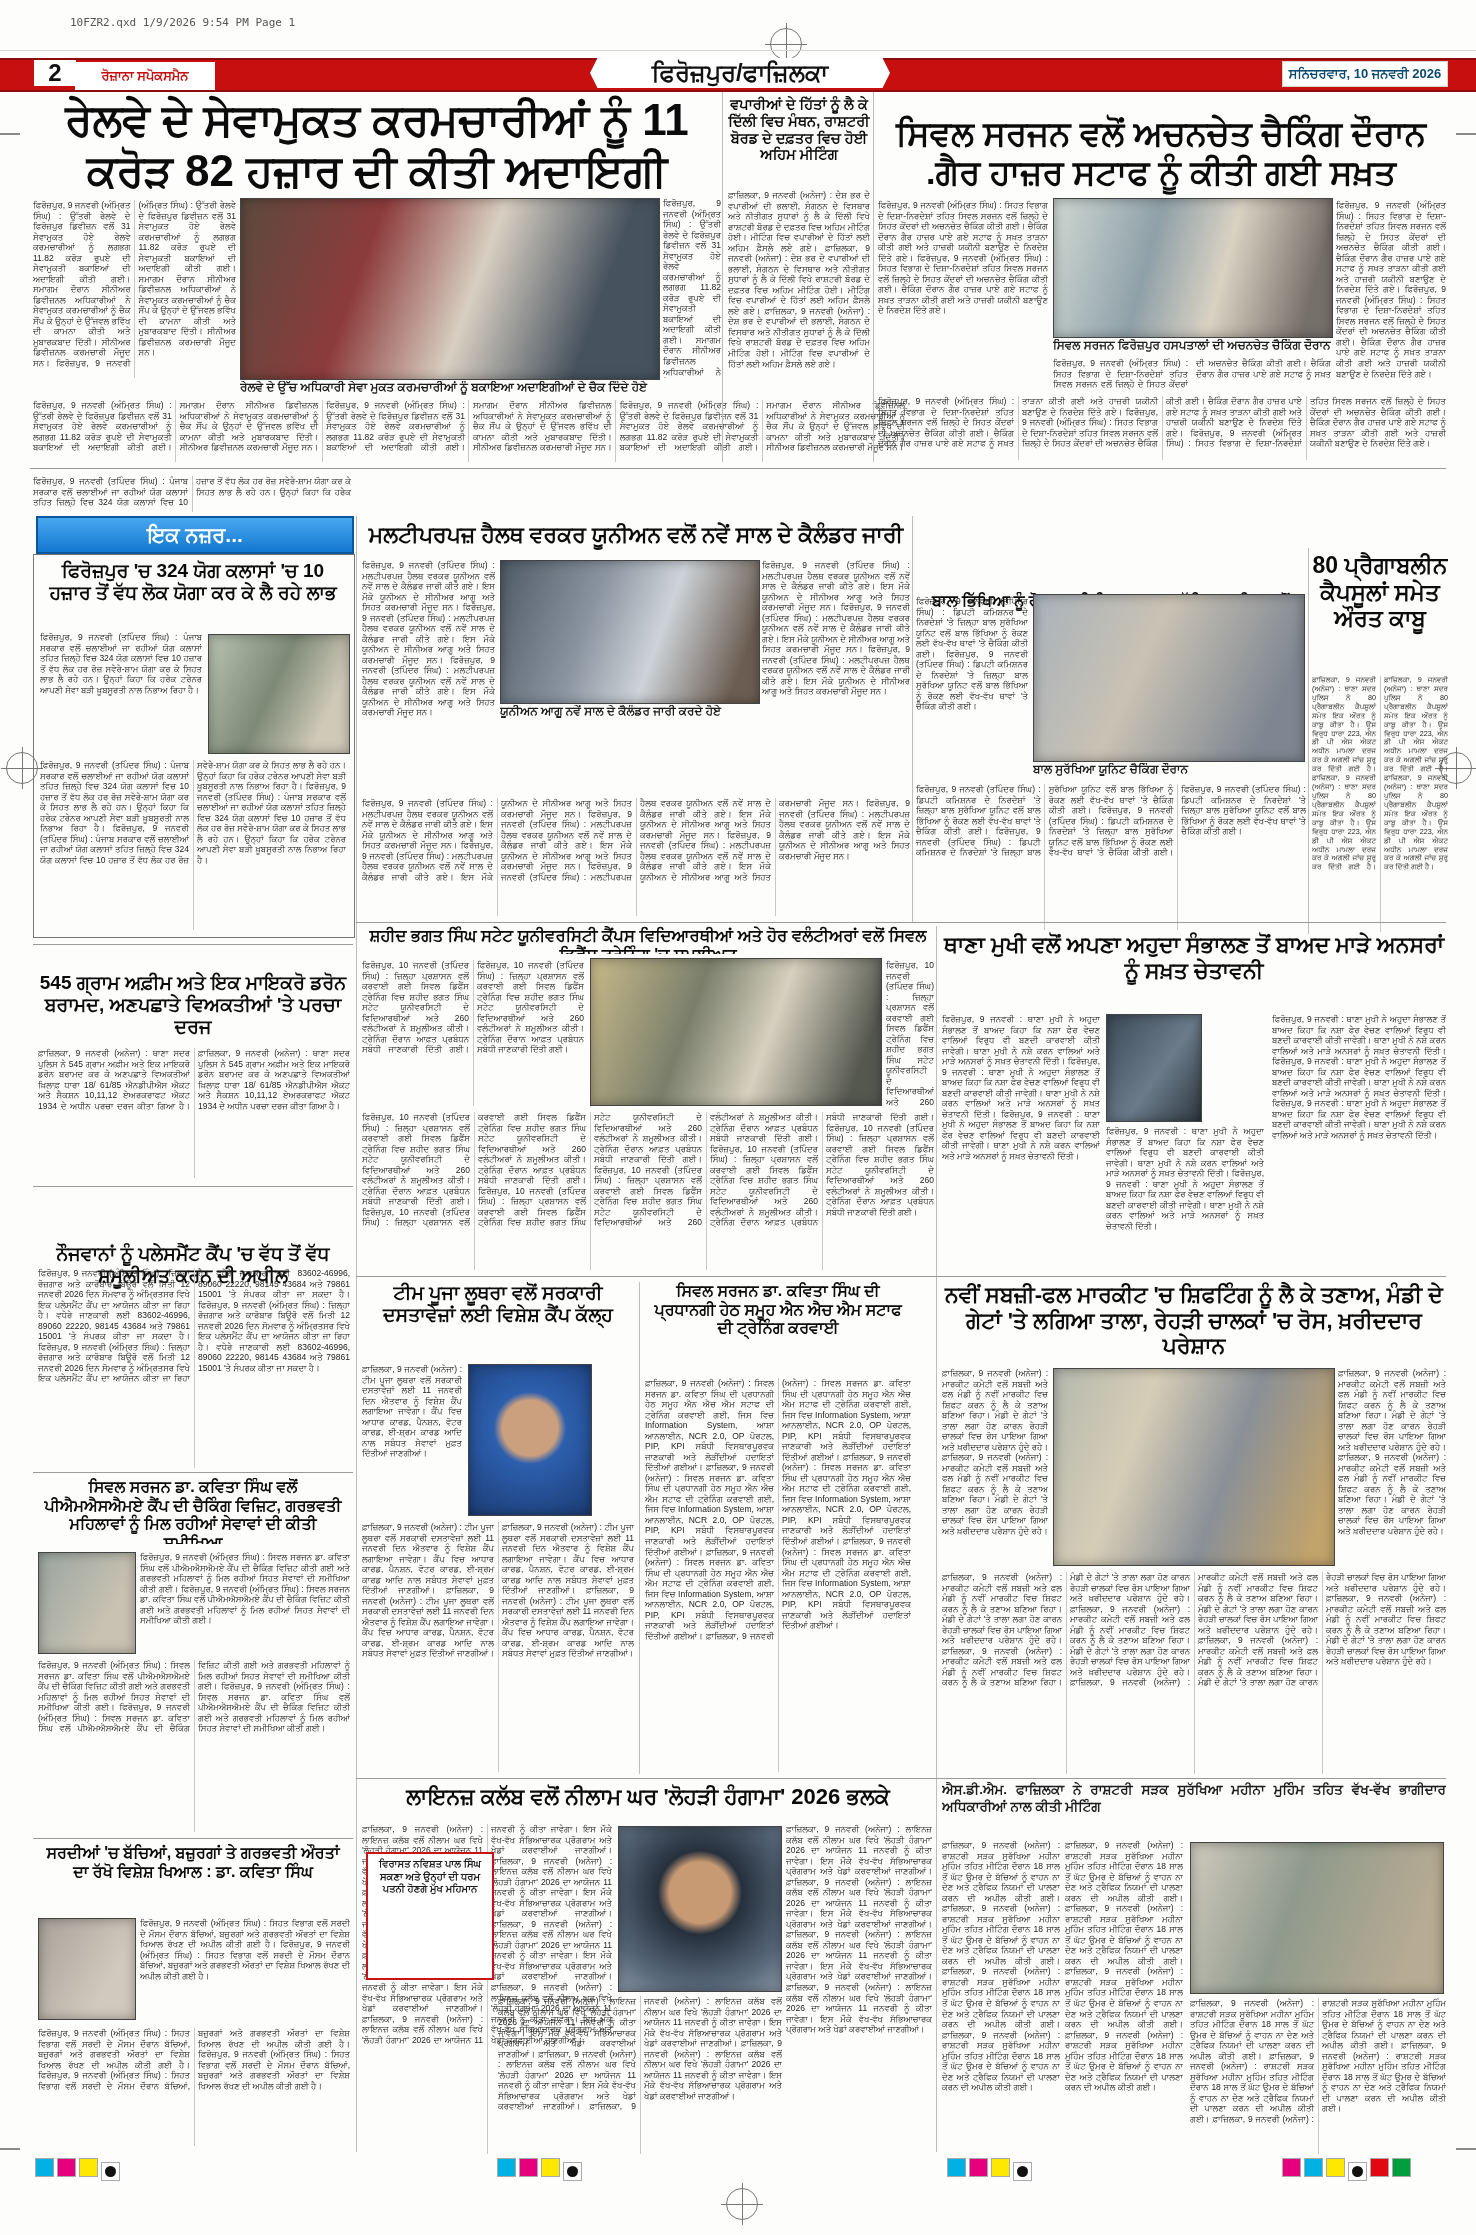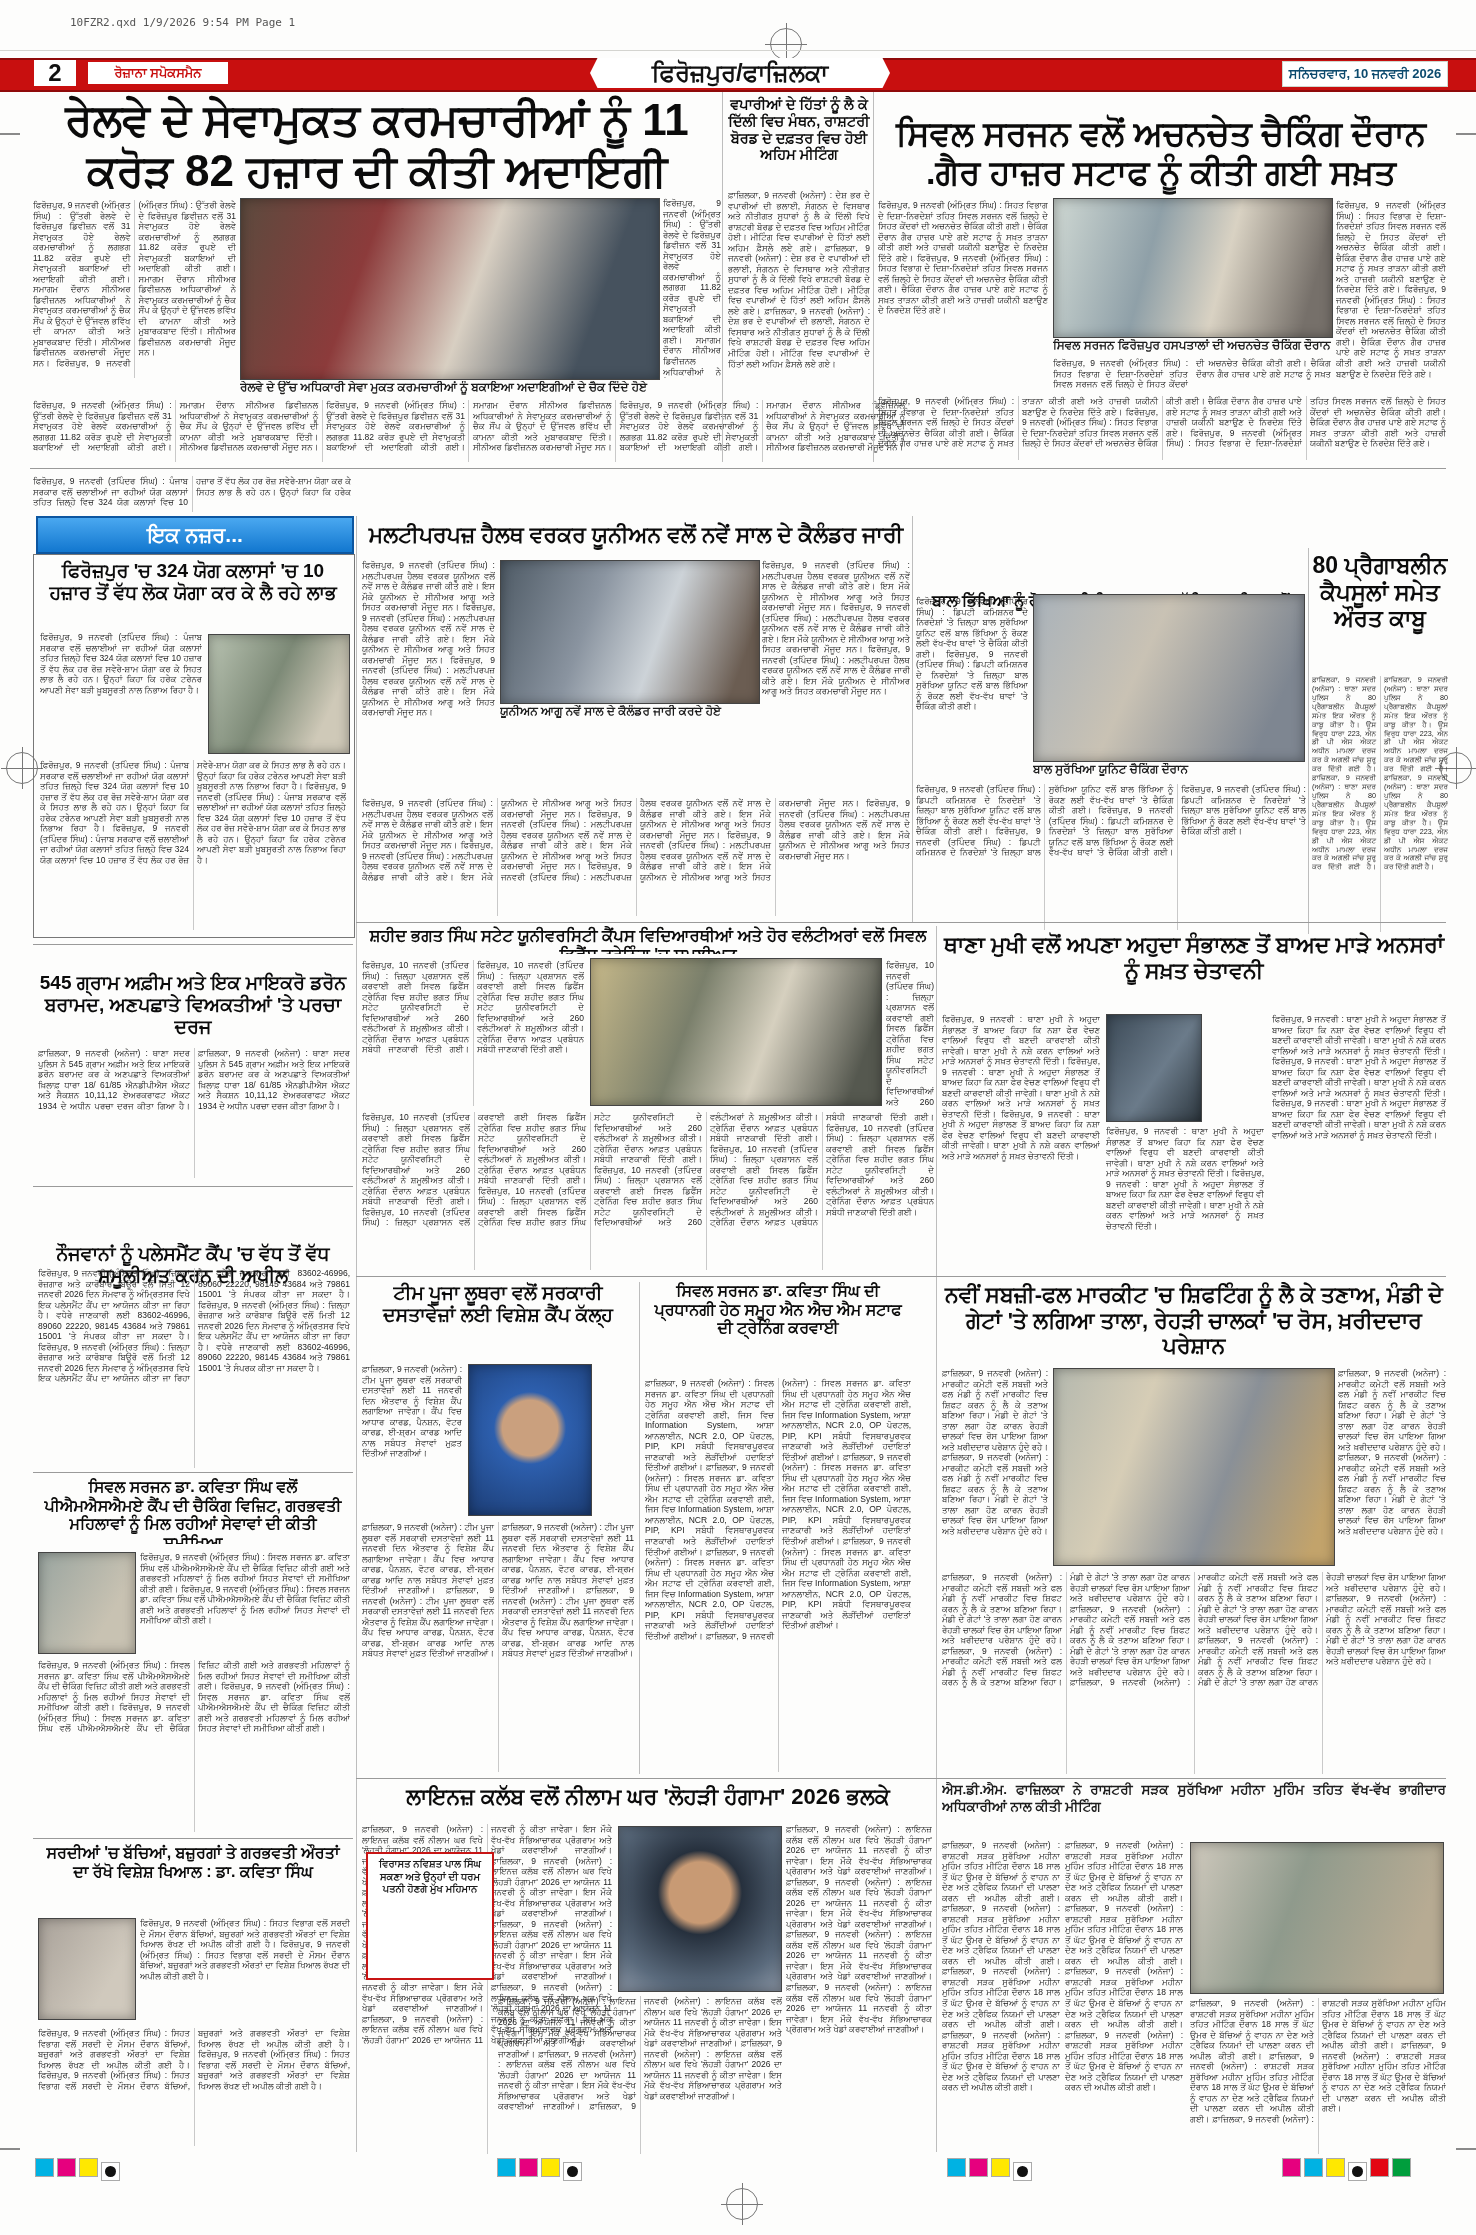"ਰੋਜ਼ਾਨਾ ਸਪੋਕਸਮੈਨ" div.abs { height: 22px -> 28px; left: 88px -> 75px }
